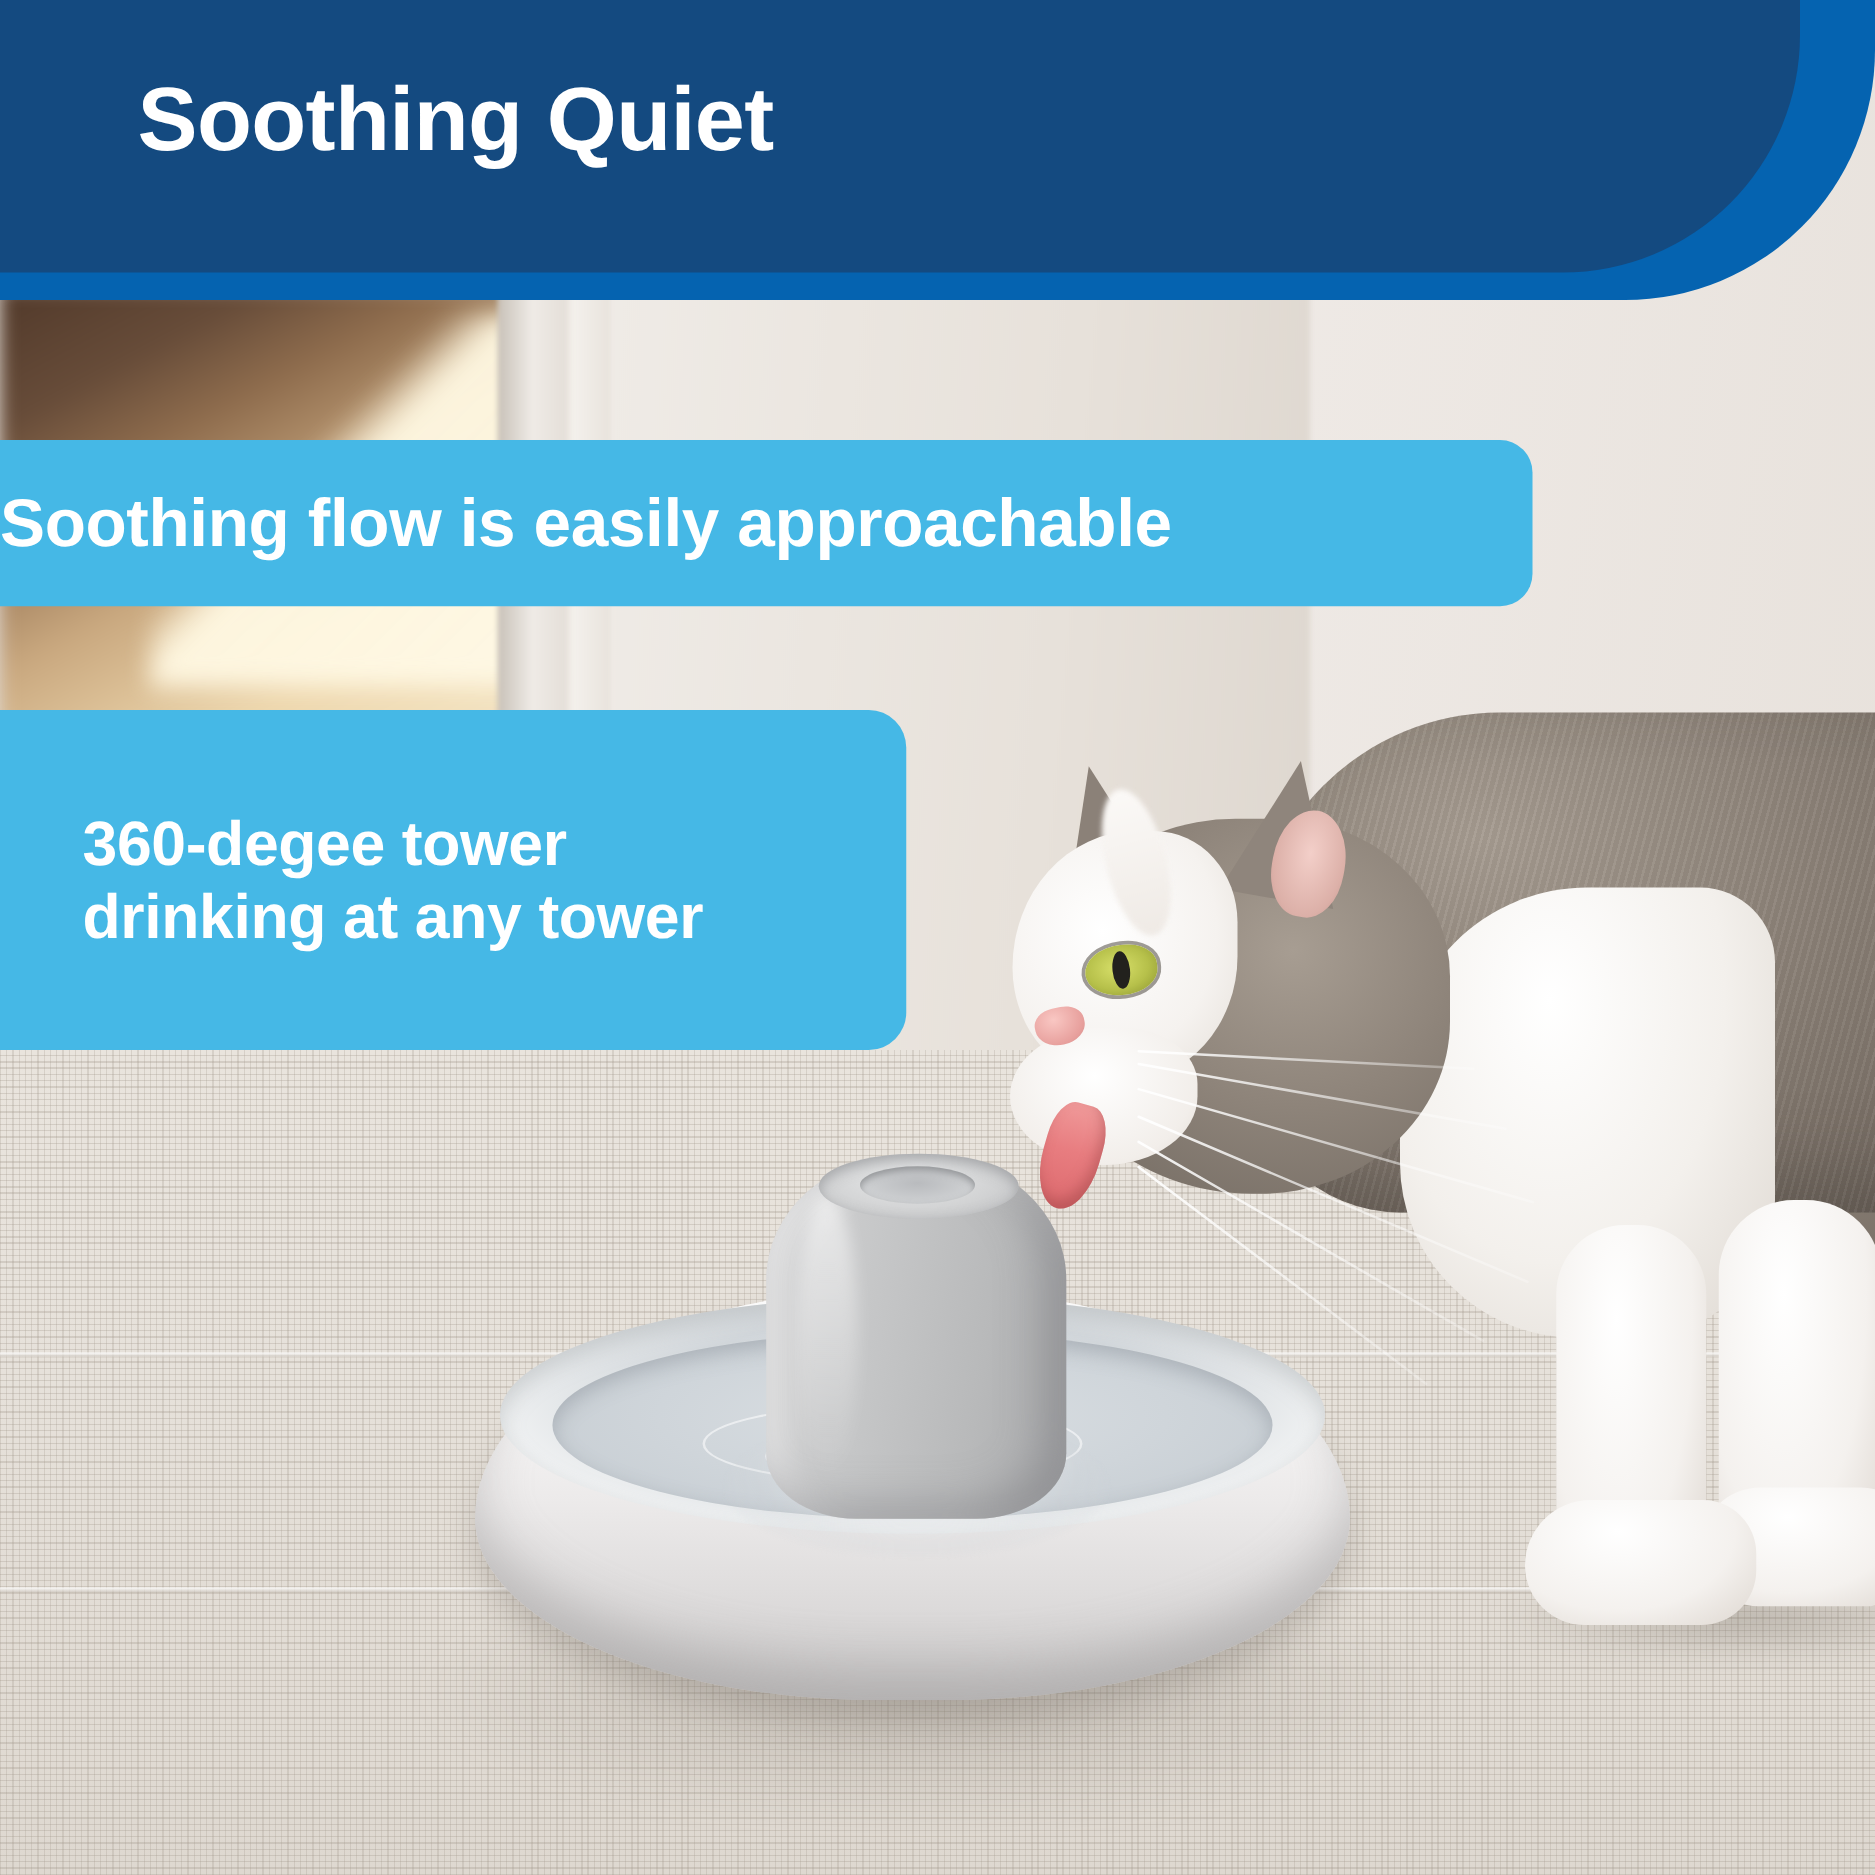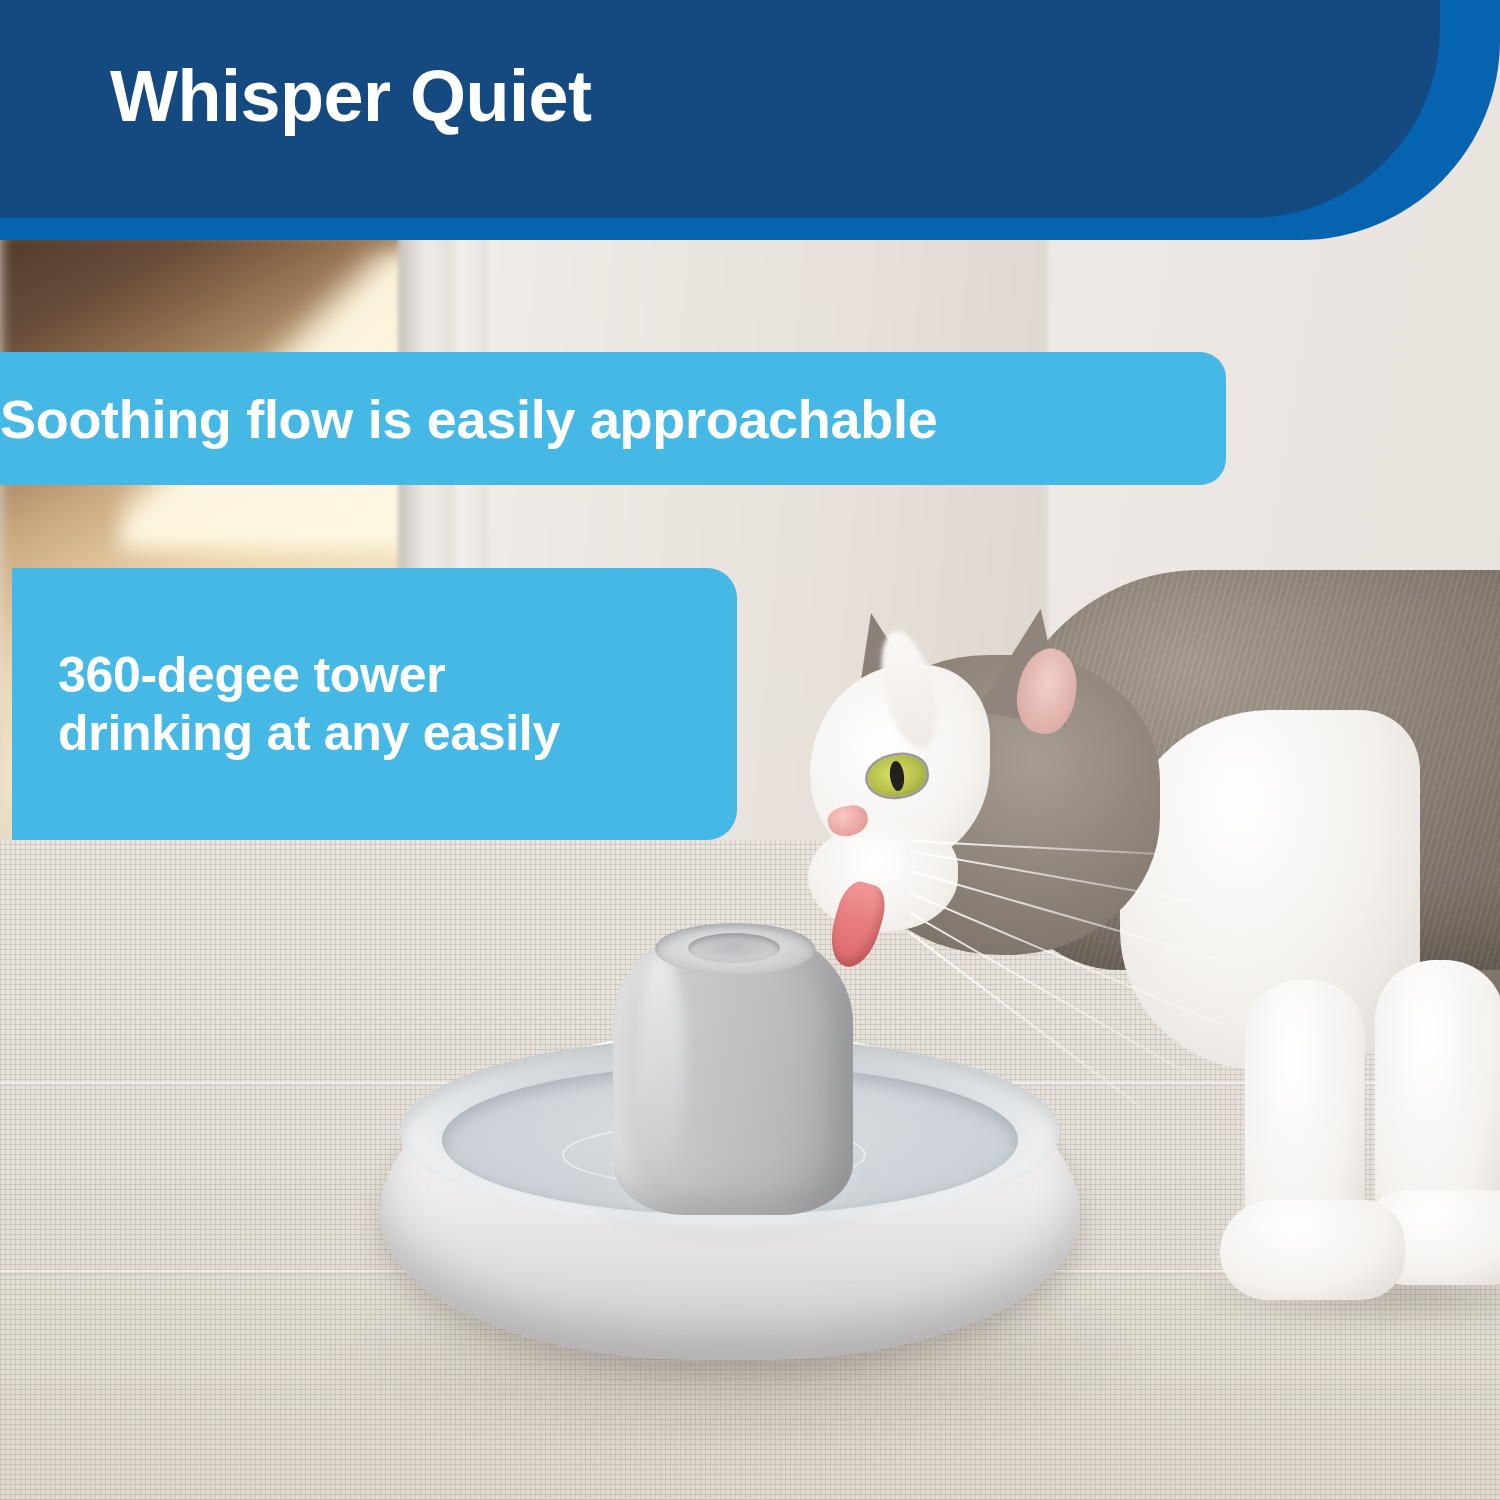"Whisper Quiet" div.banner-title { text: Whisper -> Soothing }
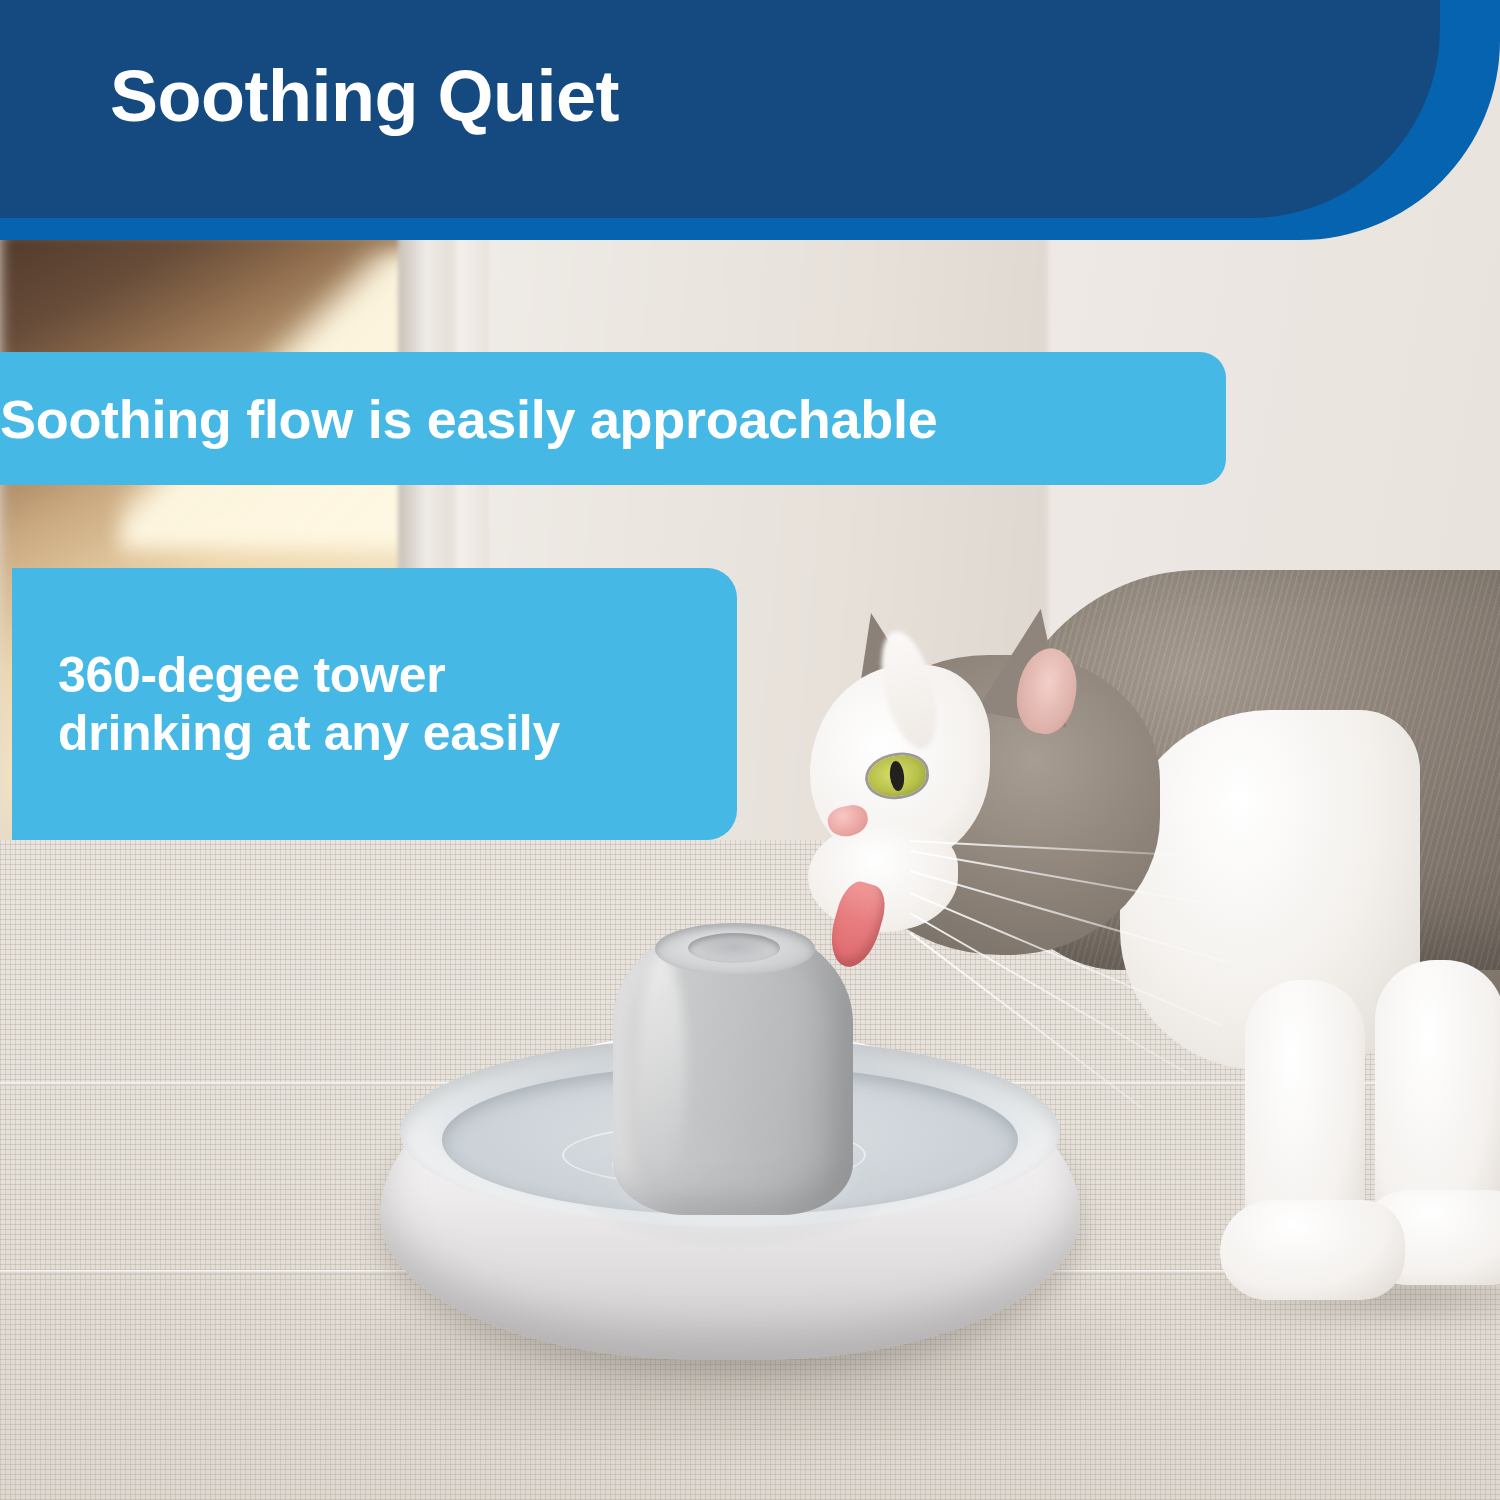"360-degee tower" .pill-2 { left: 12px -> 0; padding-left: 46px -> 66px }
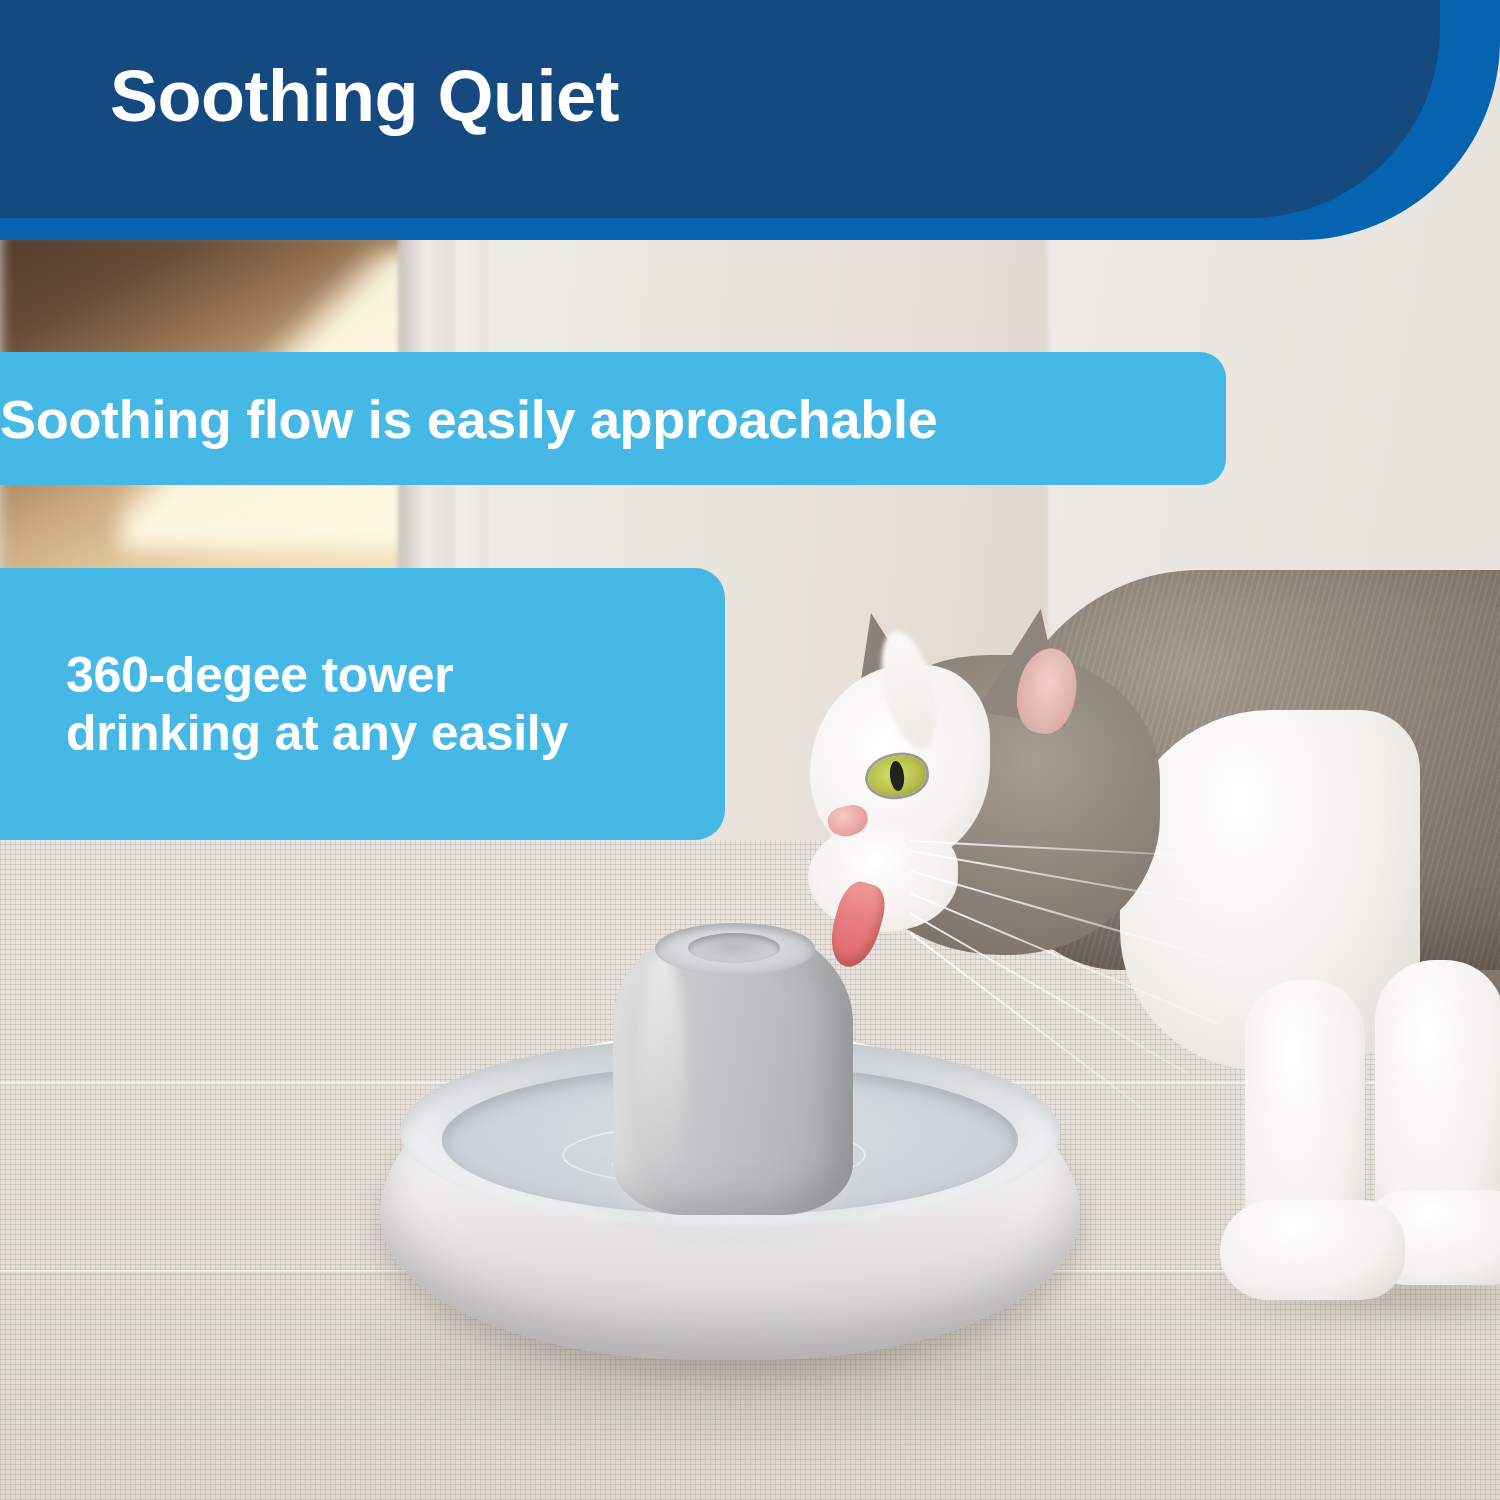"drinking at any easily" span { text: easily -> tower }
